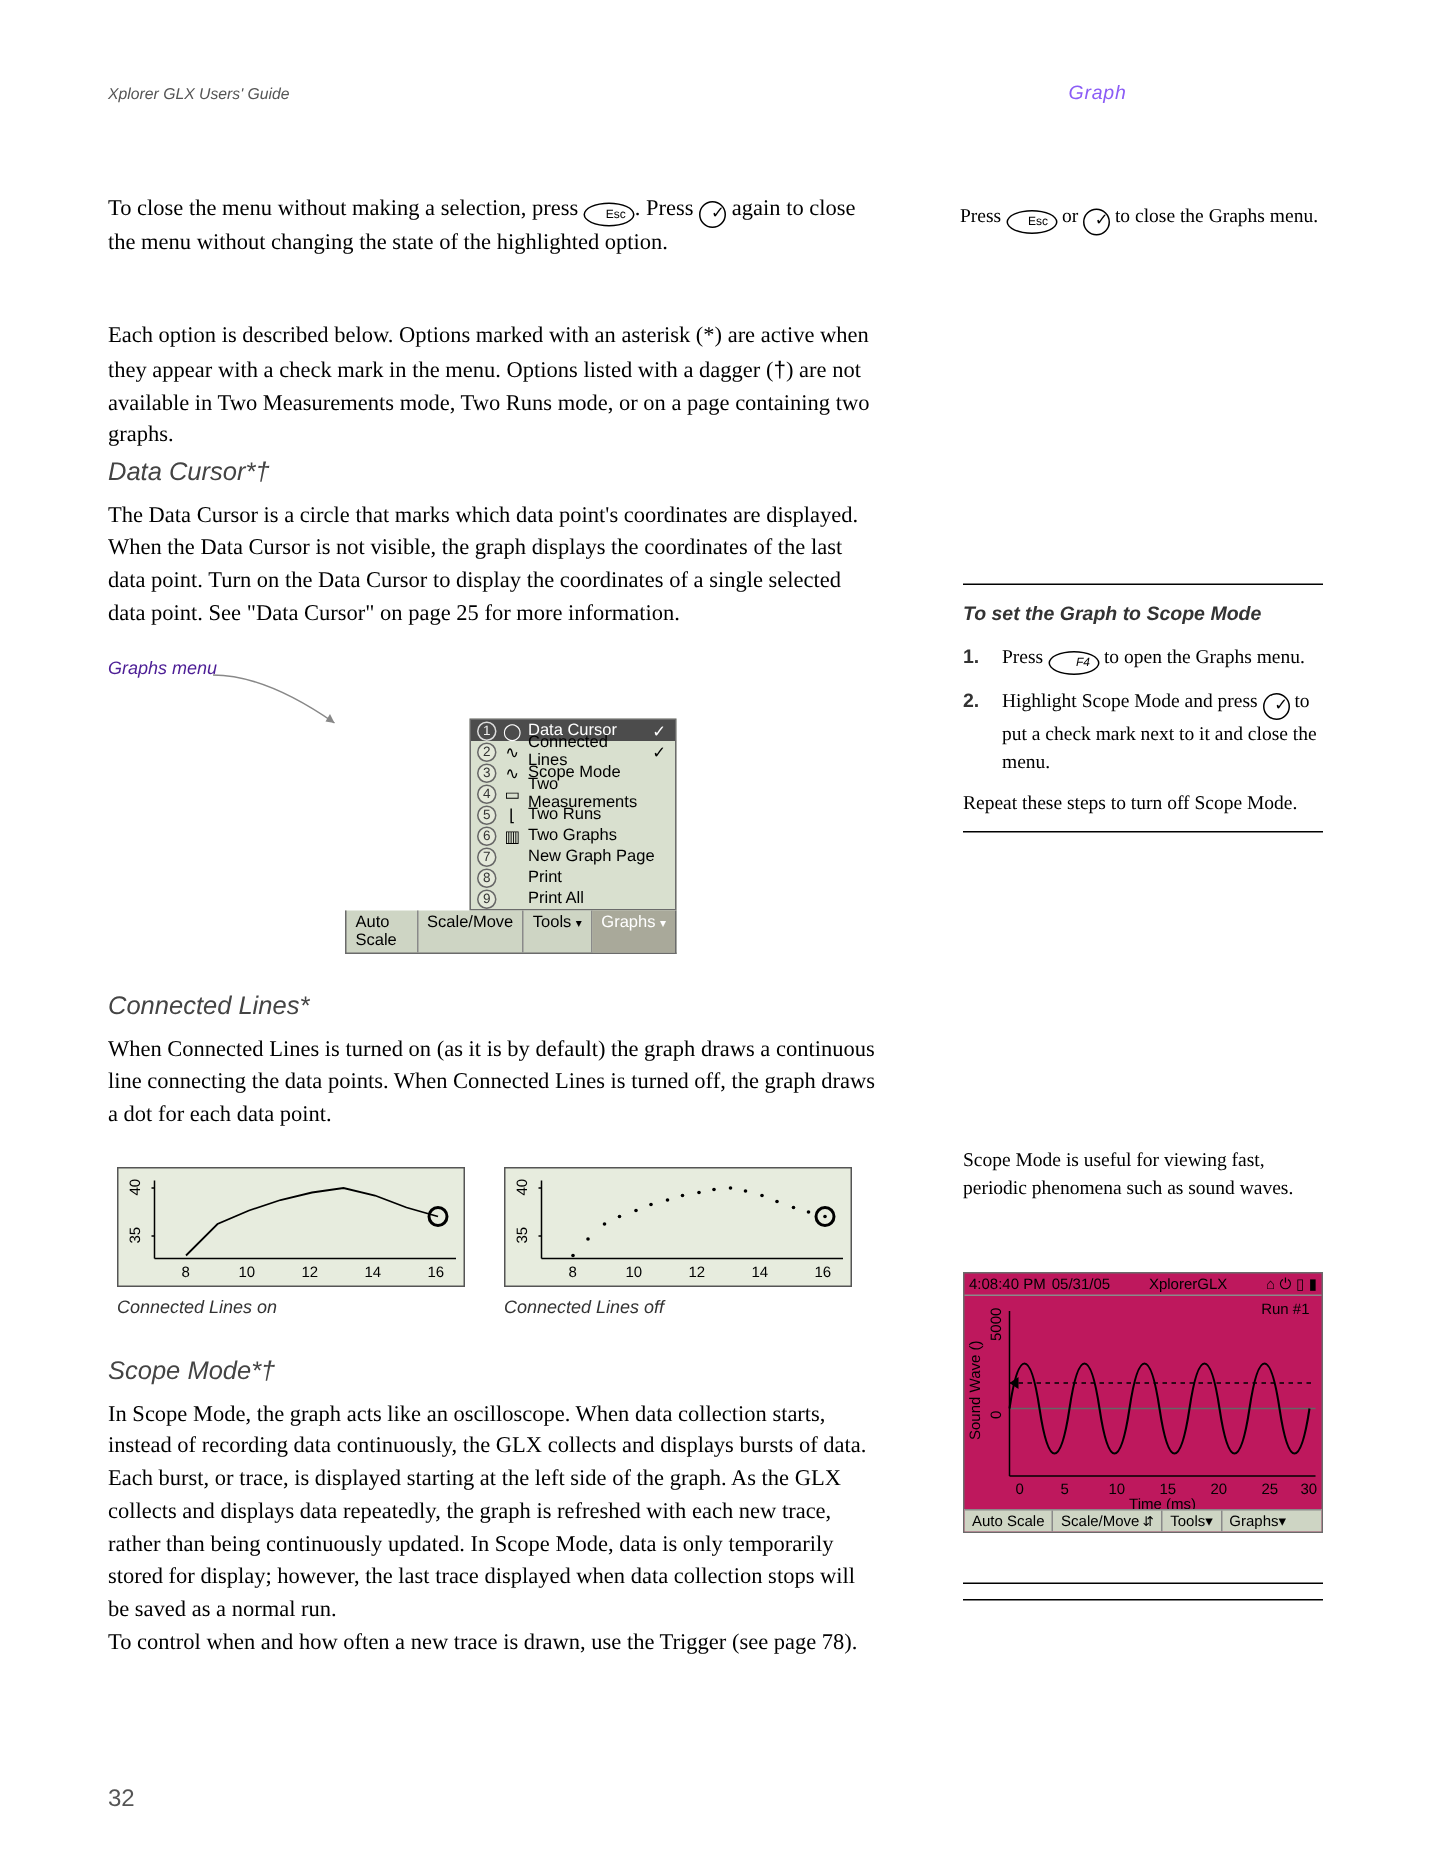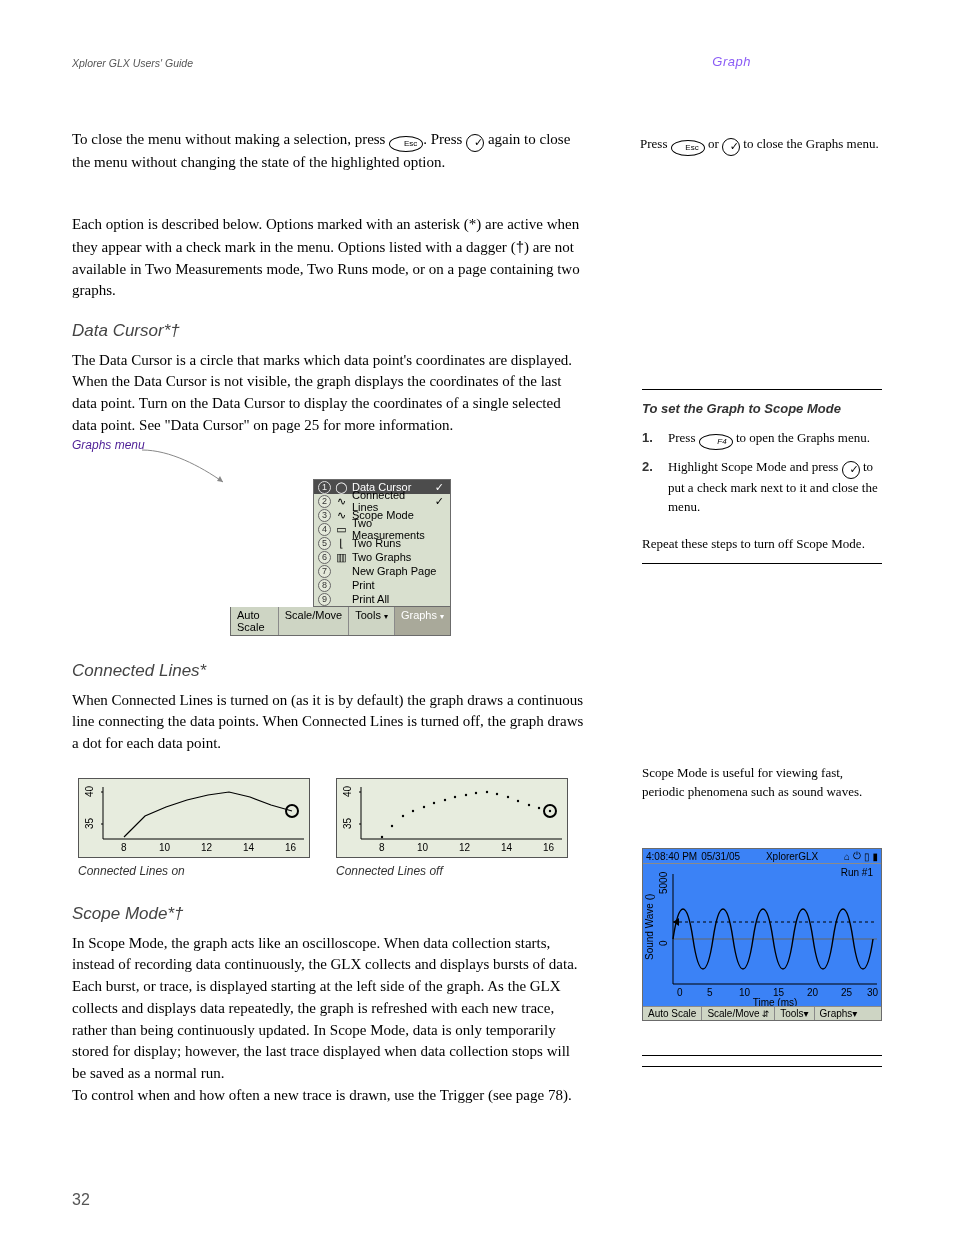"Data Cursor*†" div.col-left { top: 319px -> 303px }
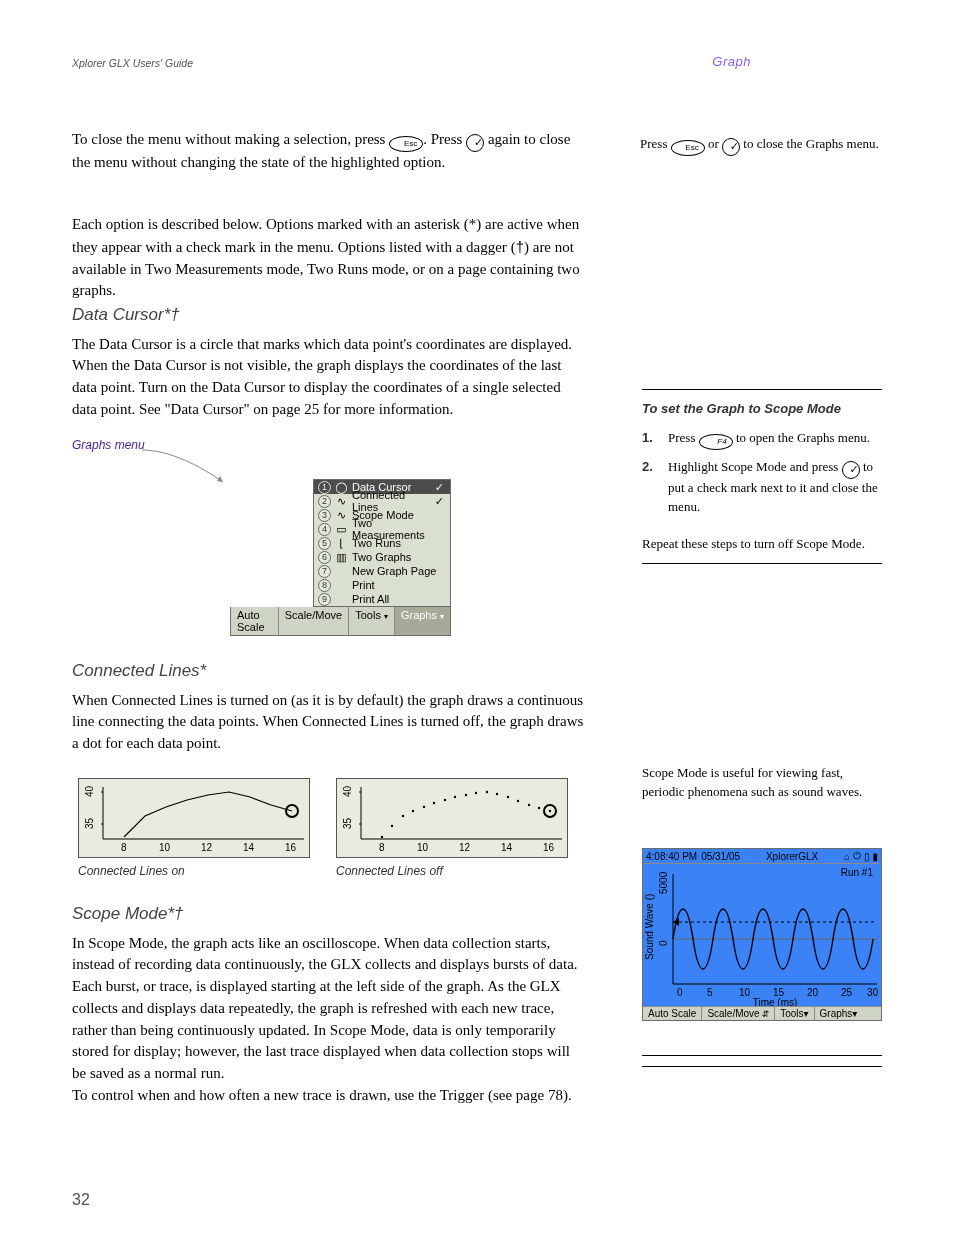"Repeat these steps to turn" div { margin-top: 18px -> 8px }
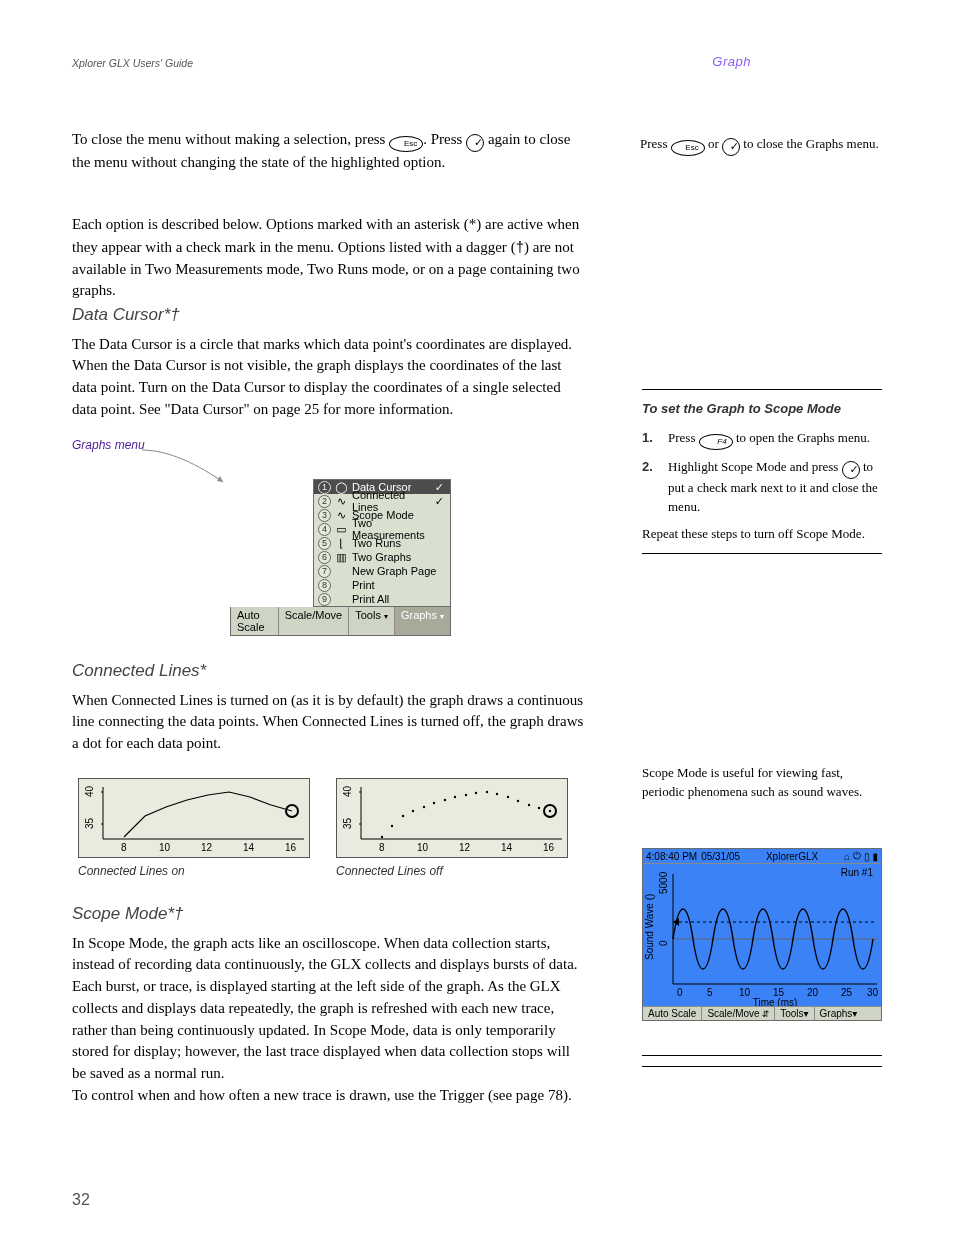"4:08:40 PM" .scope { background: #3b82f6 -> #be185d }
